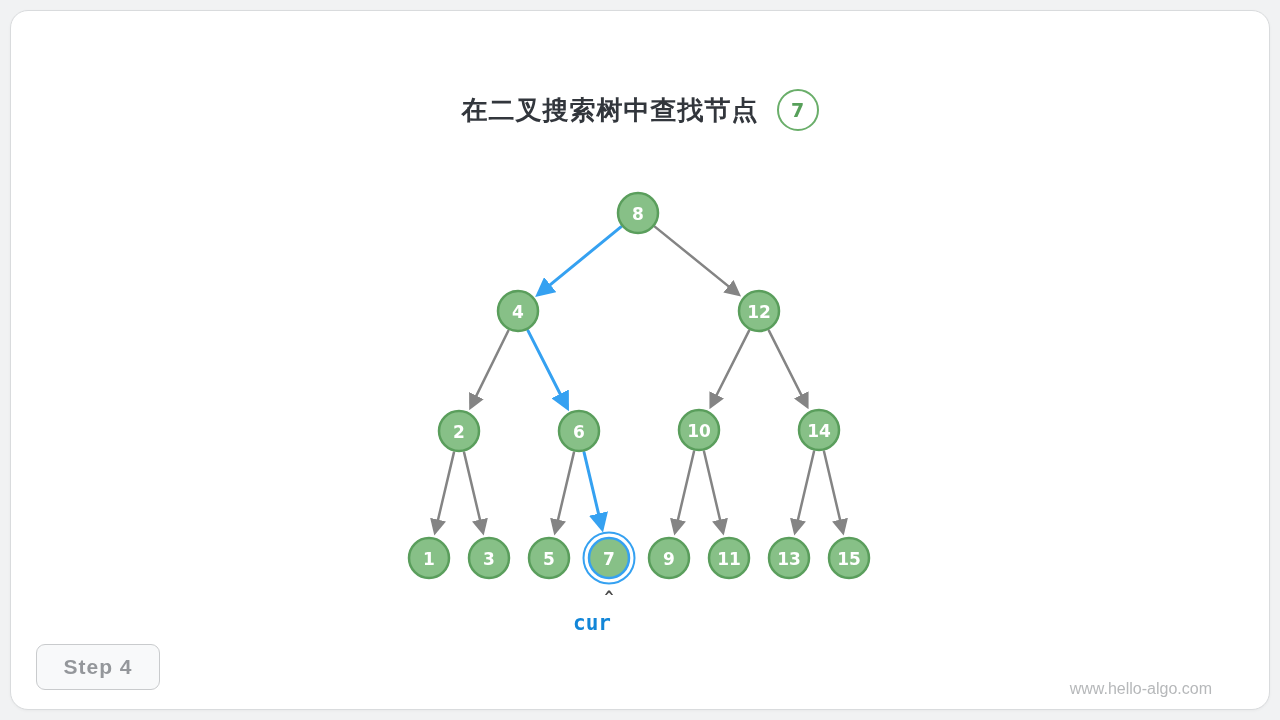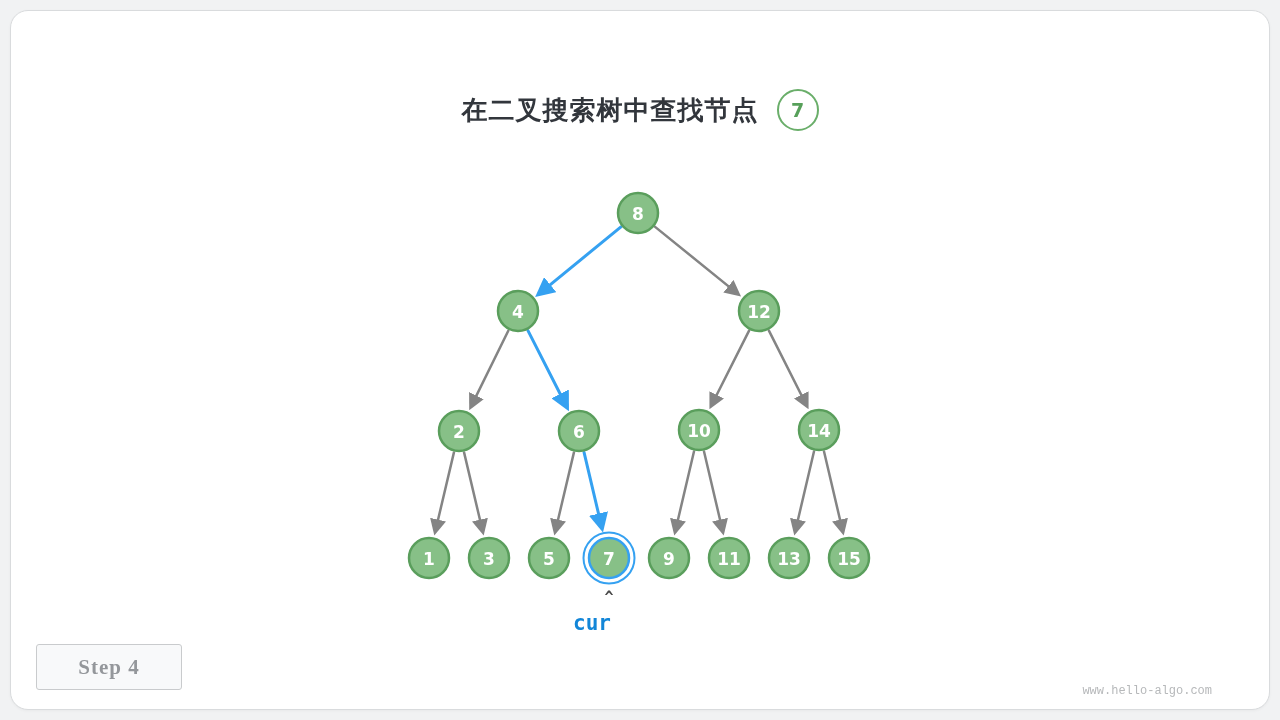"Step 4" .step-box { border-radius: 3px -> 9px; font-family: Liberation Serif, serif -> Liberation Sans, sans-serif; width: 146px -> 124px }
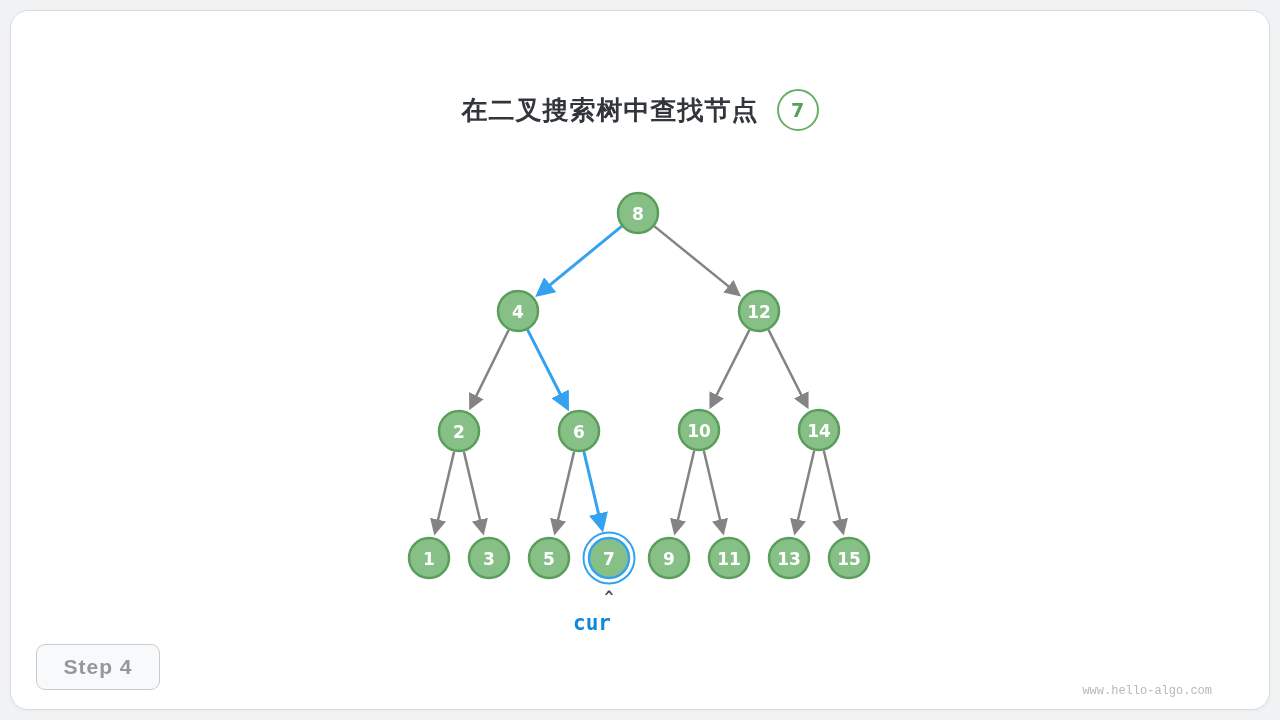"www.hello-algo.com" .watermark { font-family: Liberation Mono, monospace -> Liberation Sans, sans-serif; font-size: 12px -> 16px }
